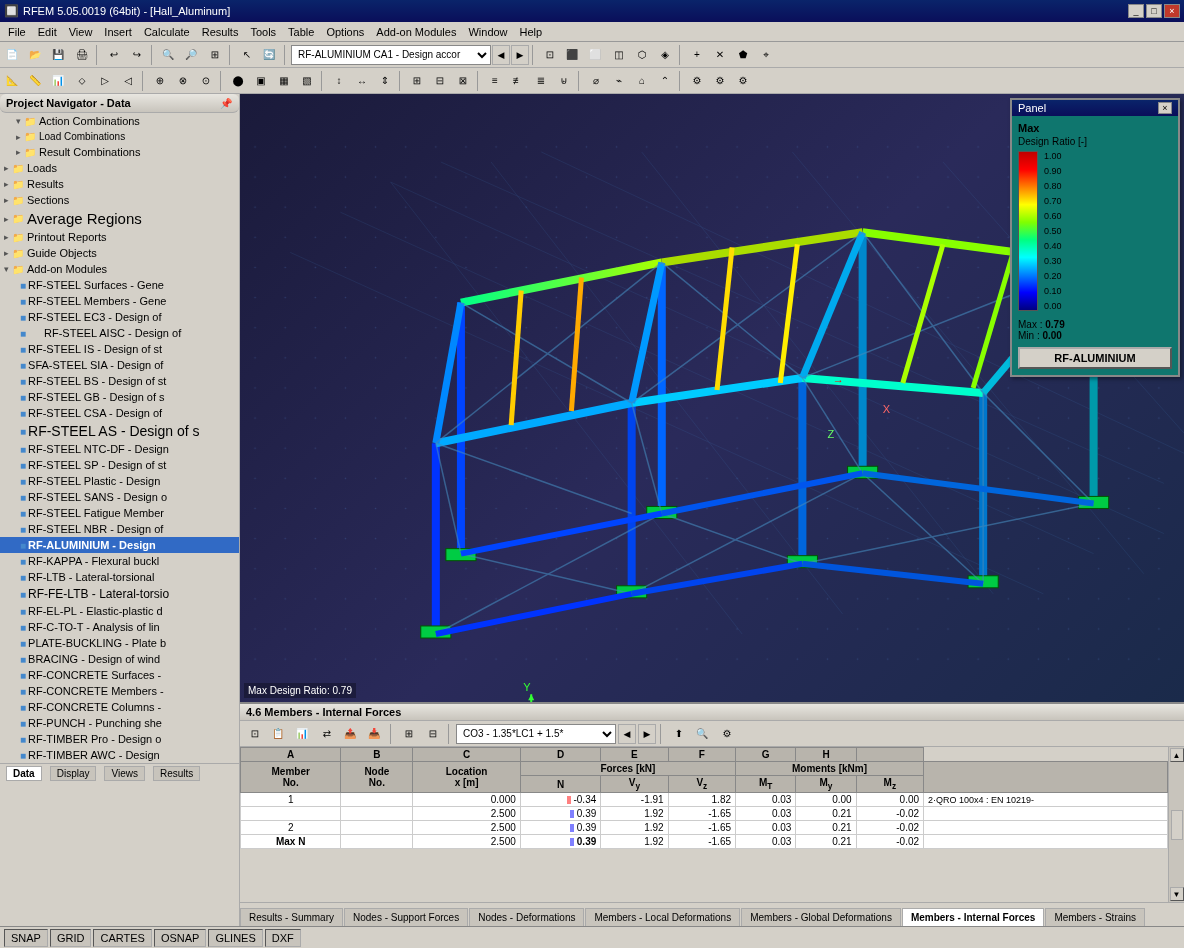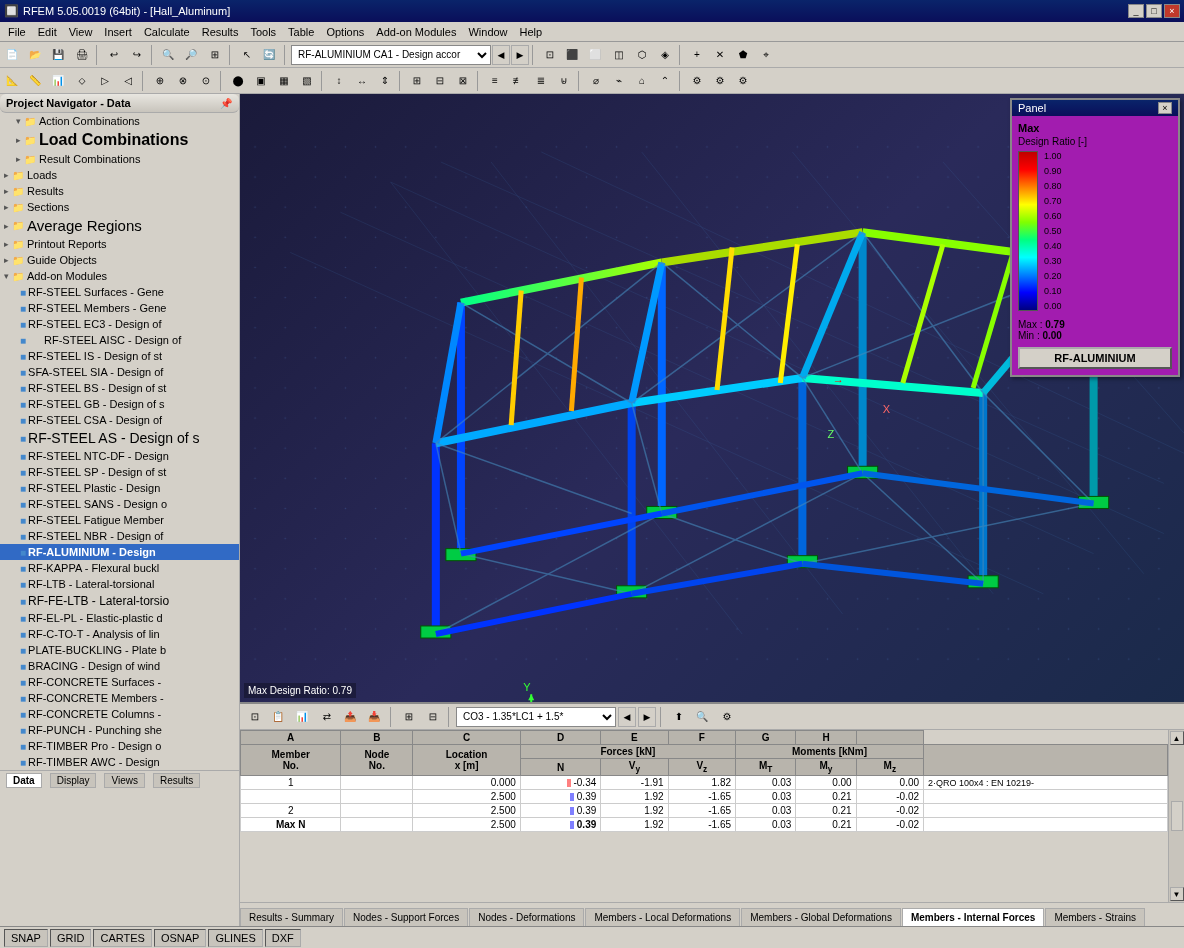"Panel" .panel-window { background: #a21caf -> #0f766e }
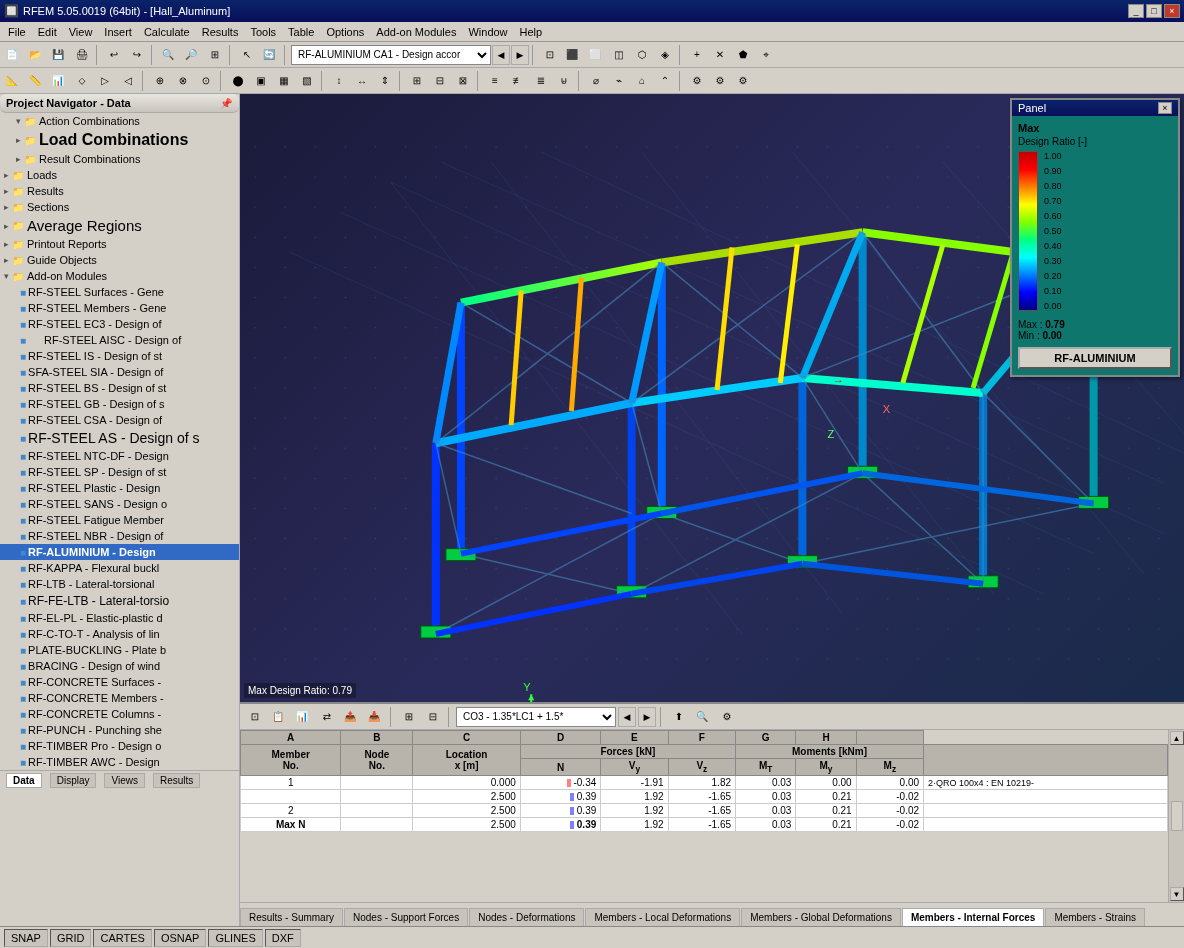"Load Combinations" span { font-size: 16px -> 10px; font-weight: bold -> none }
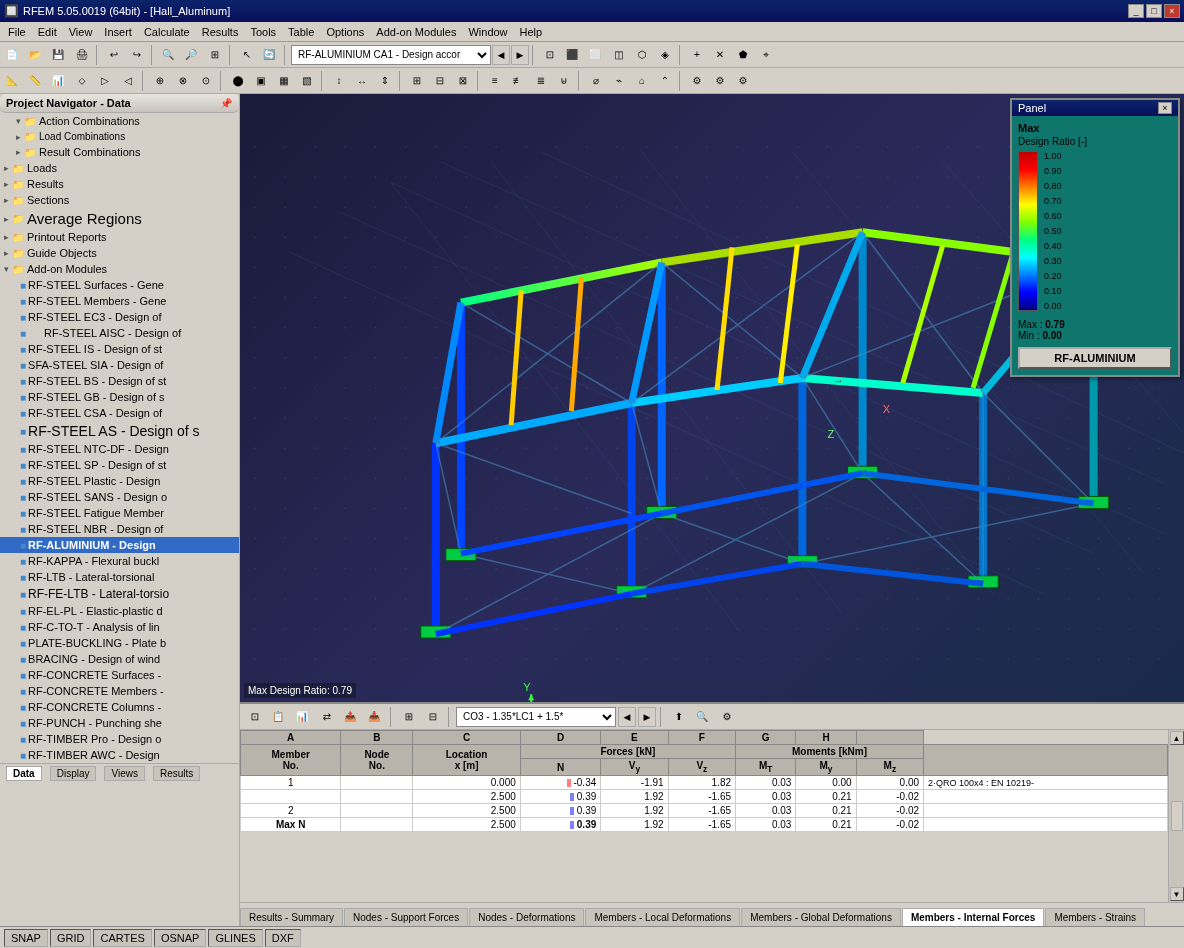"4.6 Members - Internal Forces" div.data-section-header { html: none -> <div>4.6 Members - Internal Forces</div> }
